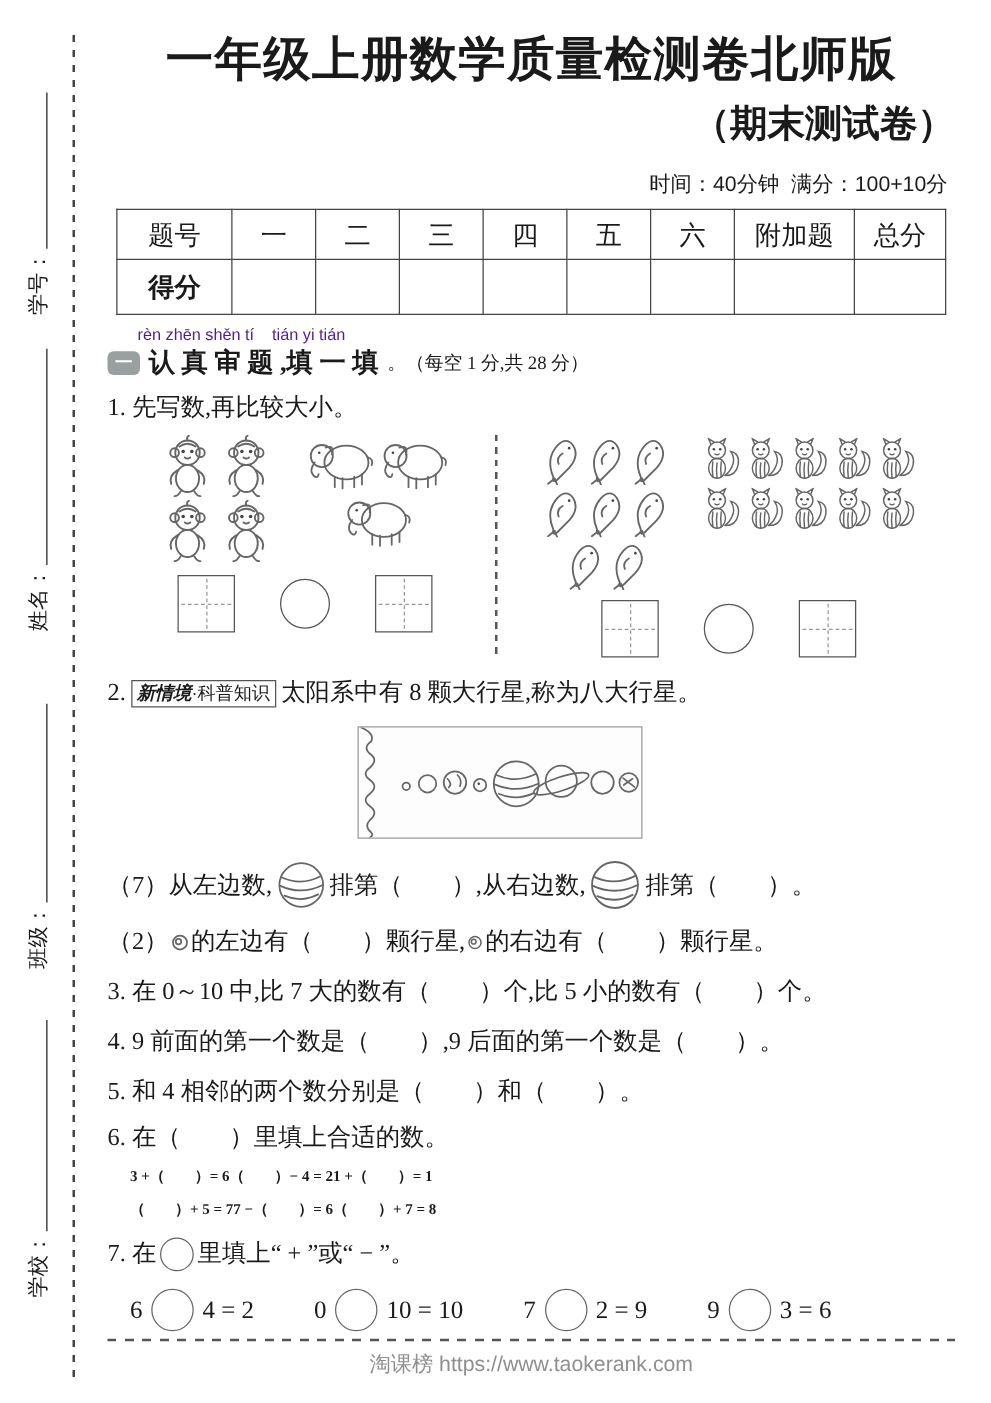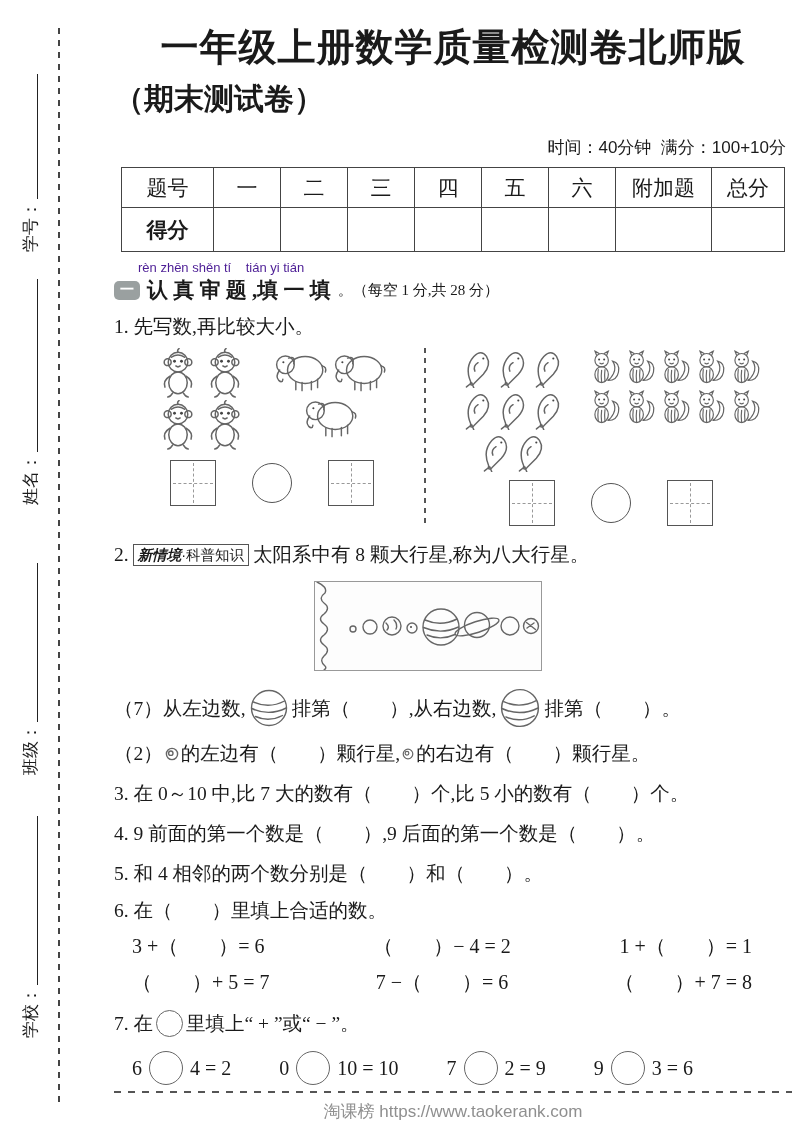"一年级上册数学质量检测卷北师版" .content { margin-left: 28px -> none }
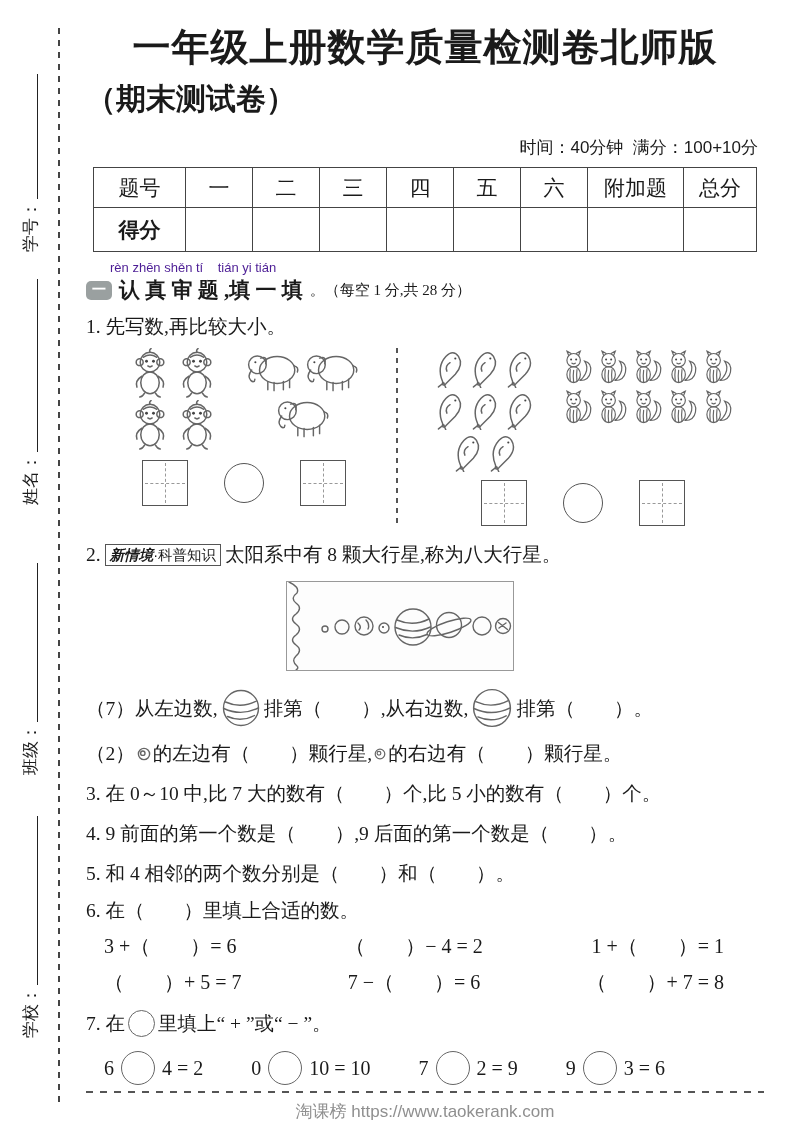"（期末测试卷）" .subtitle { text-align: left -> right }
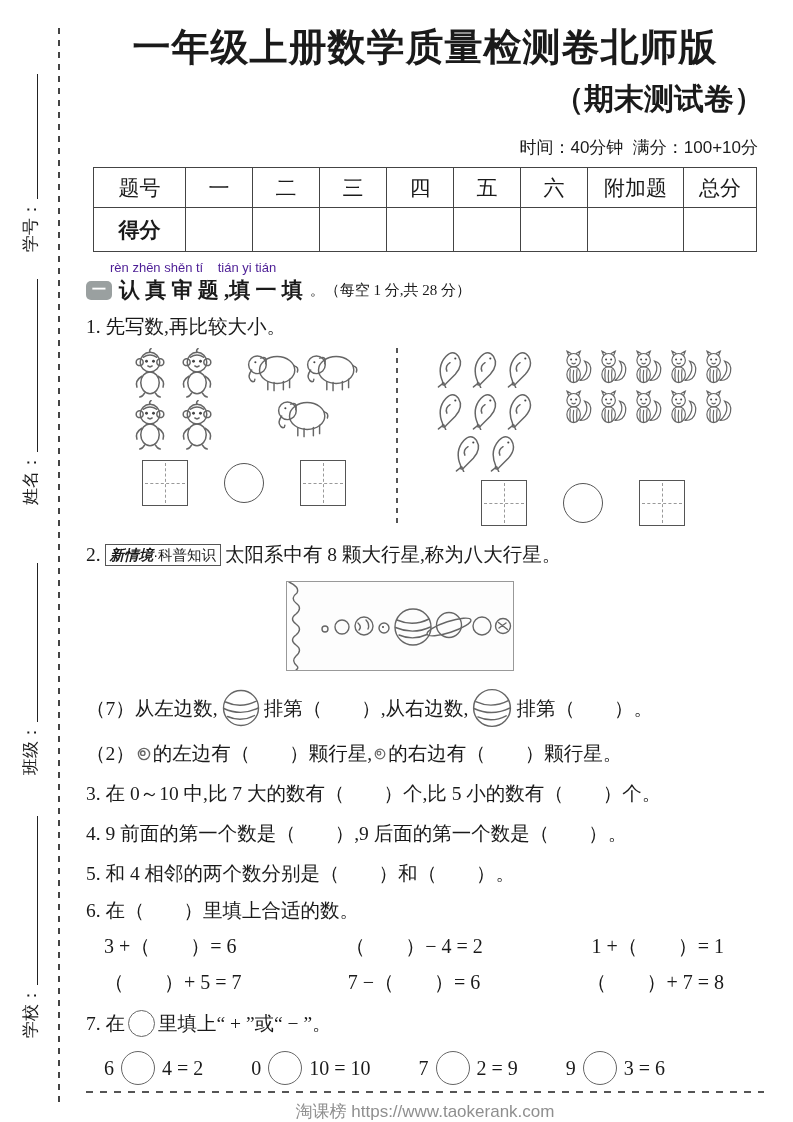"3 +（ ）= 6" .eq-row { font-size: 20px -> 12px; font-weight: none -> bold; justify-content: space-between -> flex-start }
